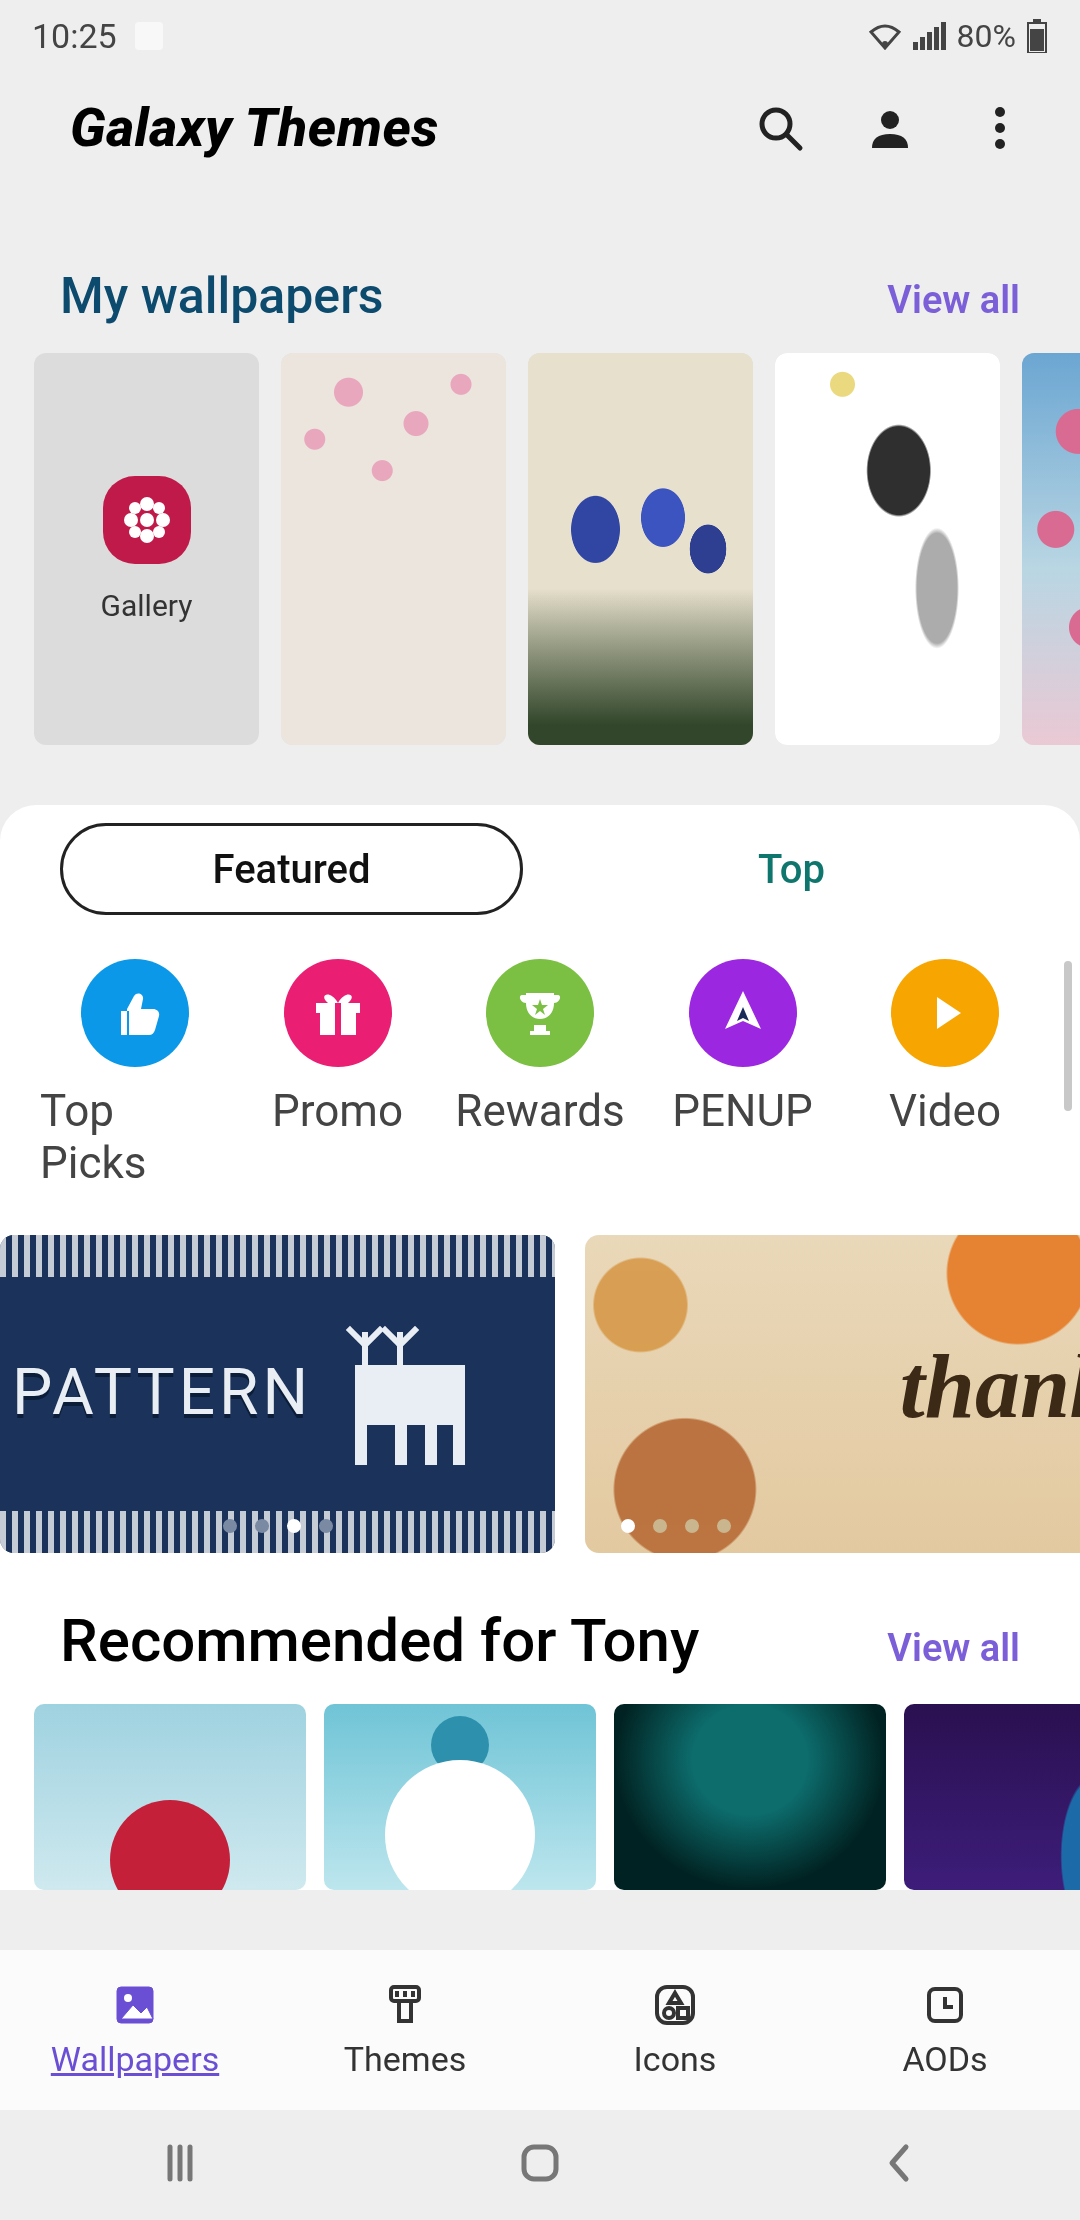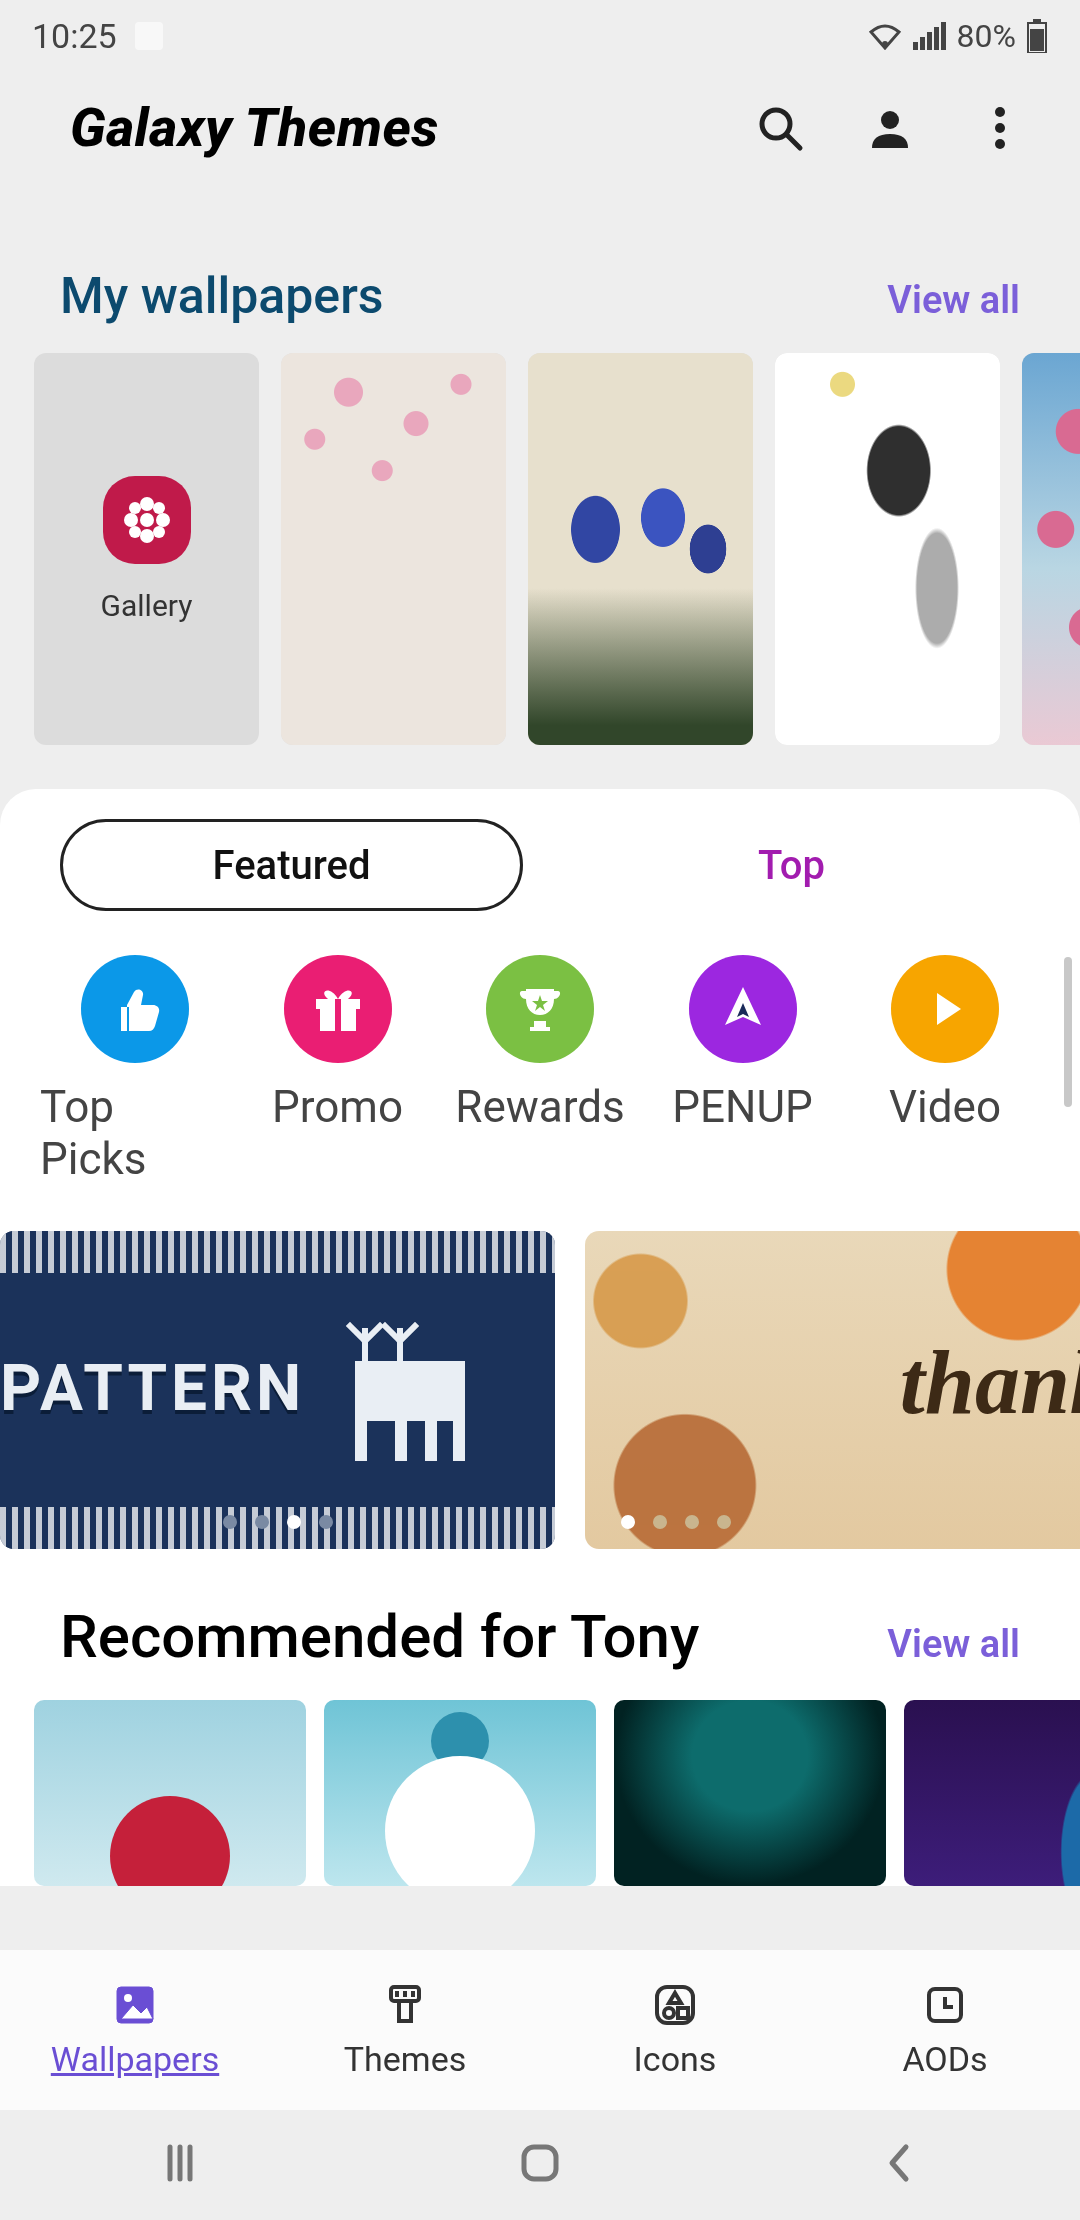"Featured" .card { margin-top: 44px -> 60px; padding-top: 30px -> 18px }
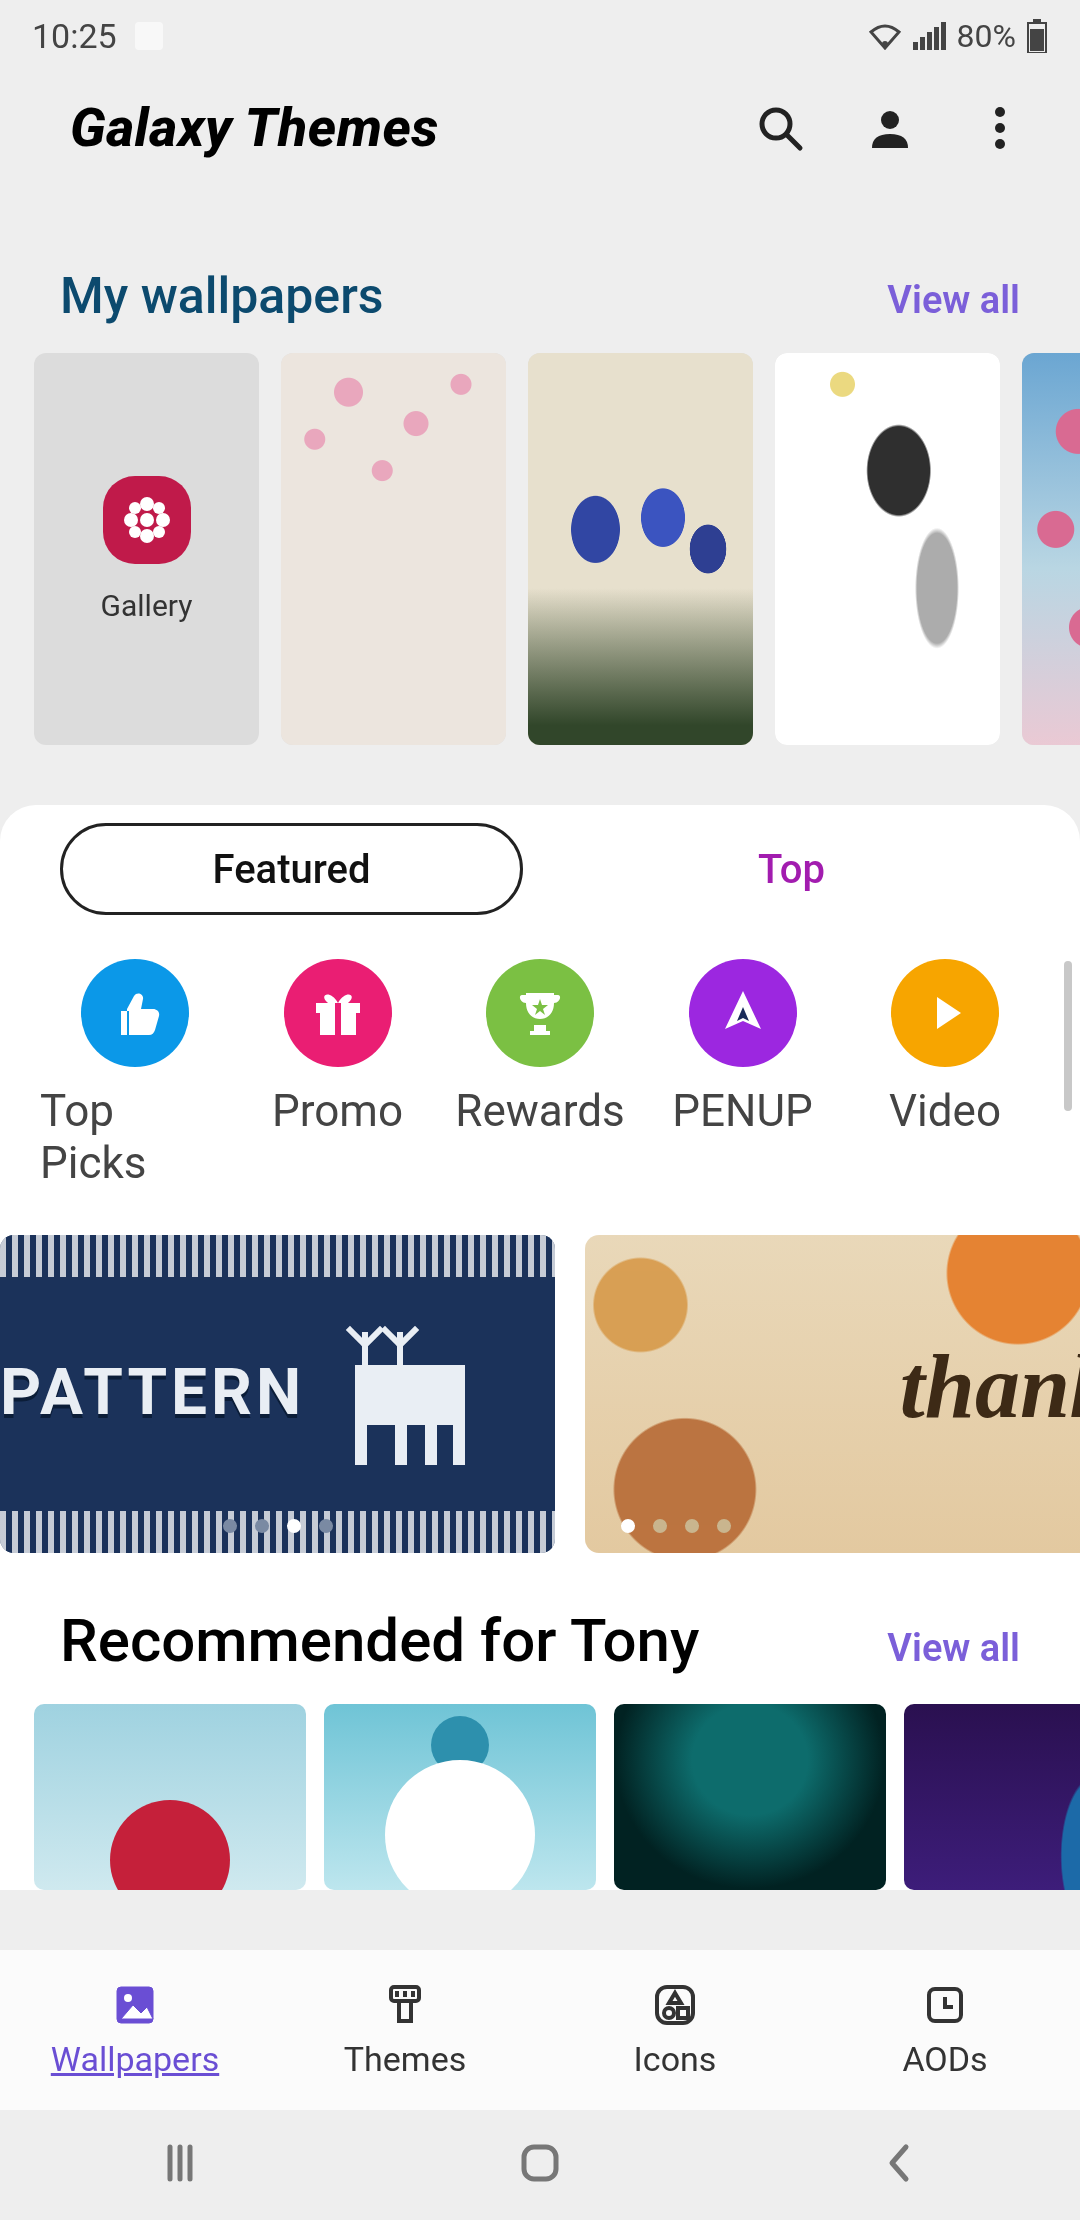"Top" .tab { color: #a21caf -> #0f766e }
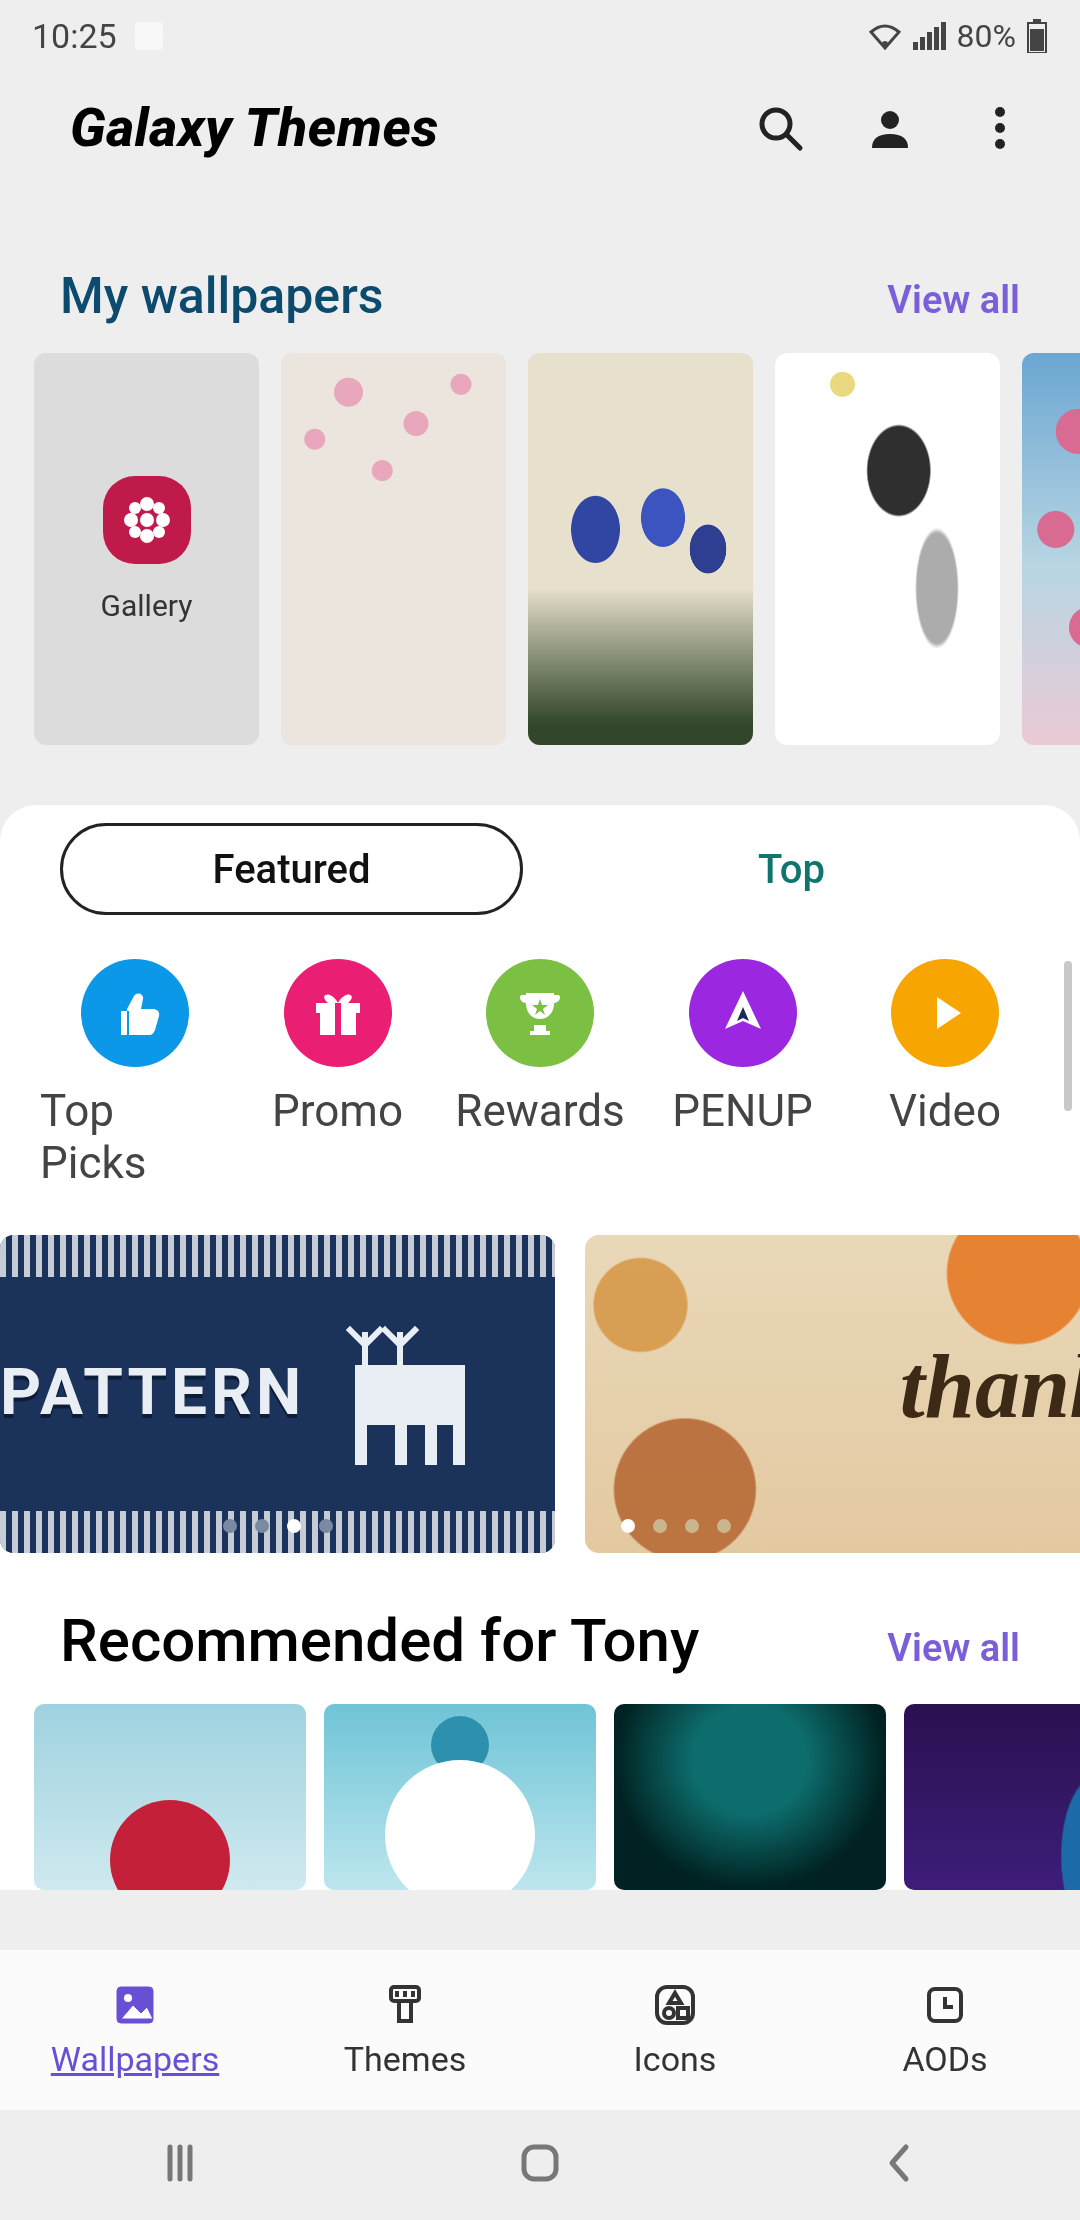"PATTERN" .bnr-pattern .title { font-weight: 700 -> 400; left: 0 -> 12px }
